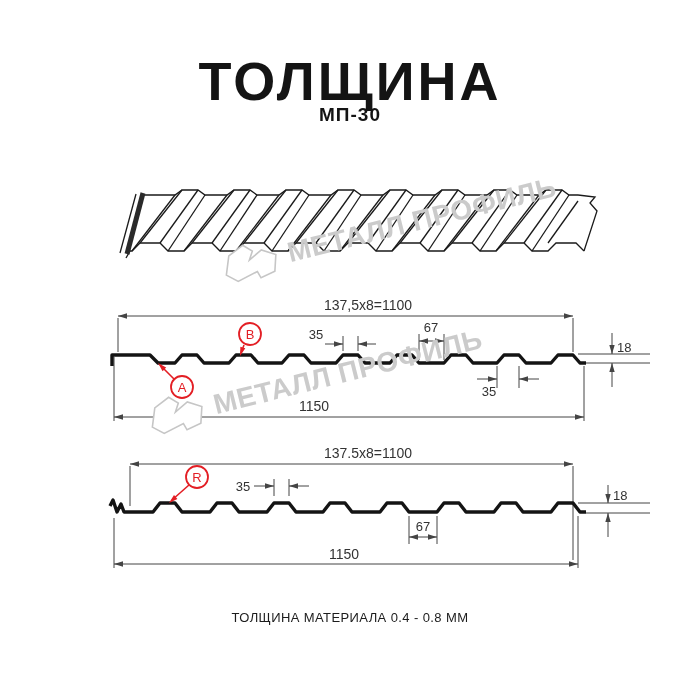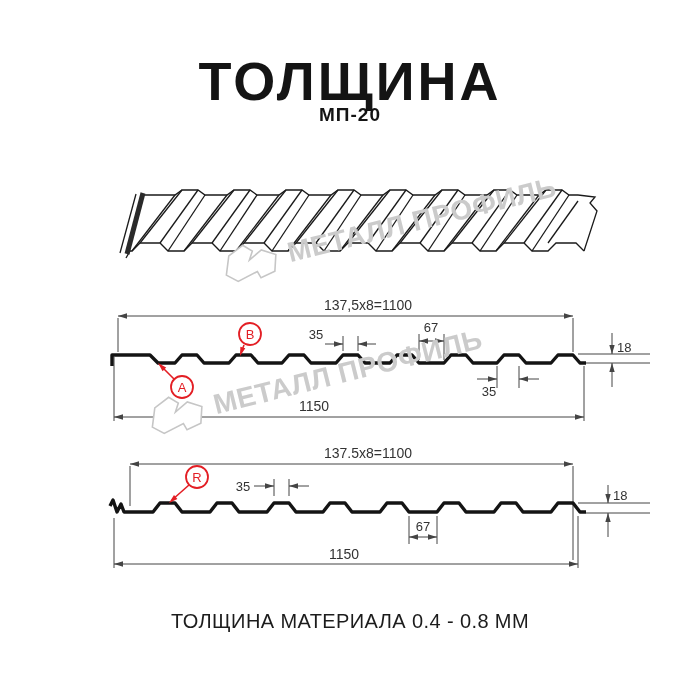"МП-20" div.html-text { text: МП-20 -> МП-30 }
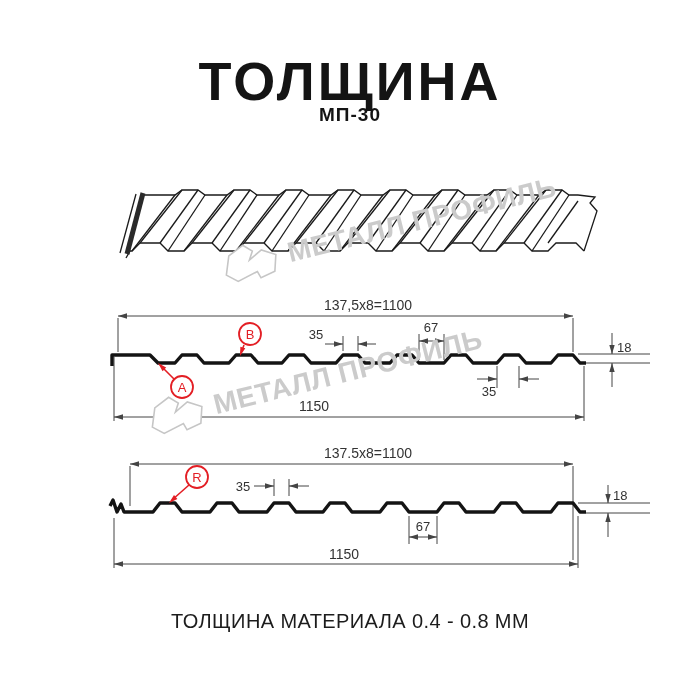"ТОЛЩИНА МАТЕРИАЛА 0.4 - 0.8" #footer-note { font-size: 20px -> 13px }
